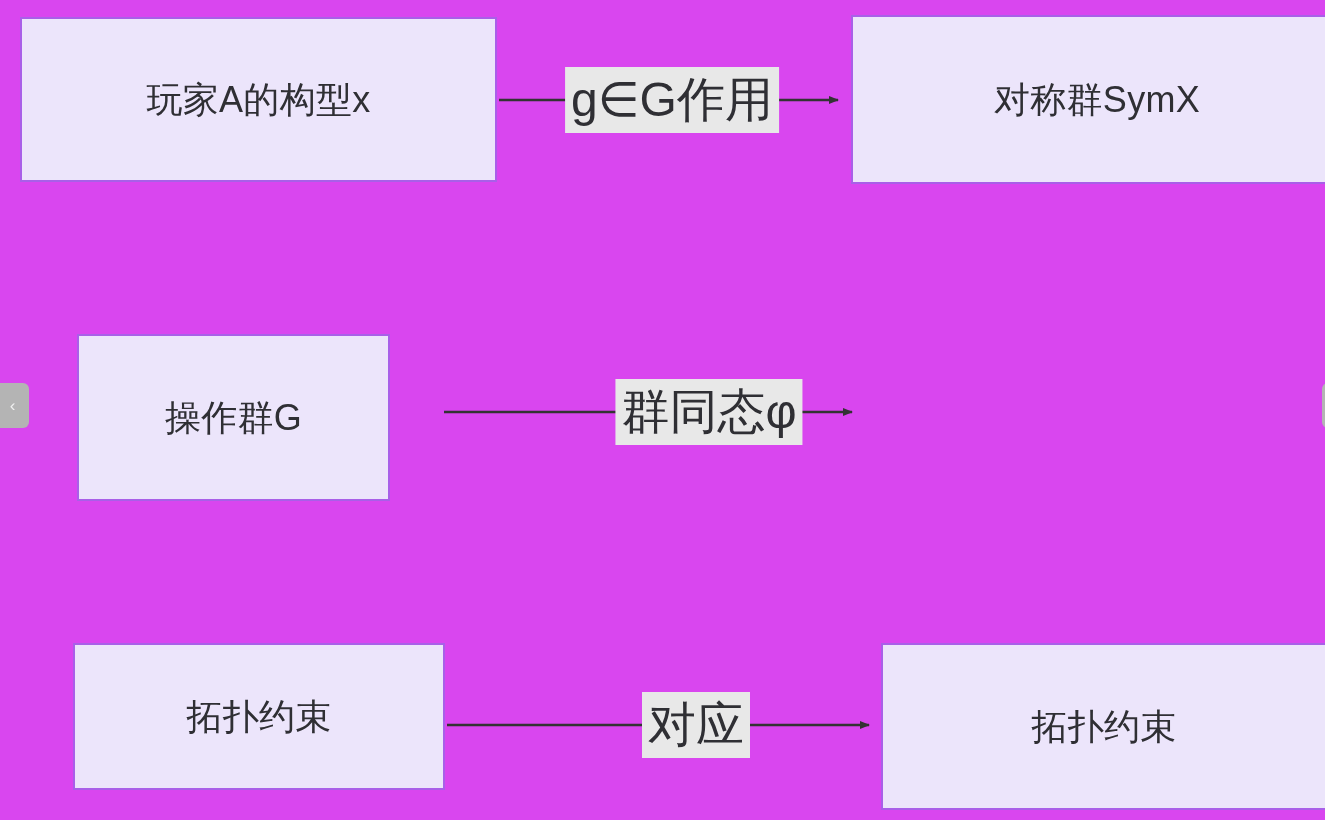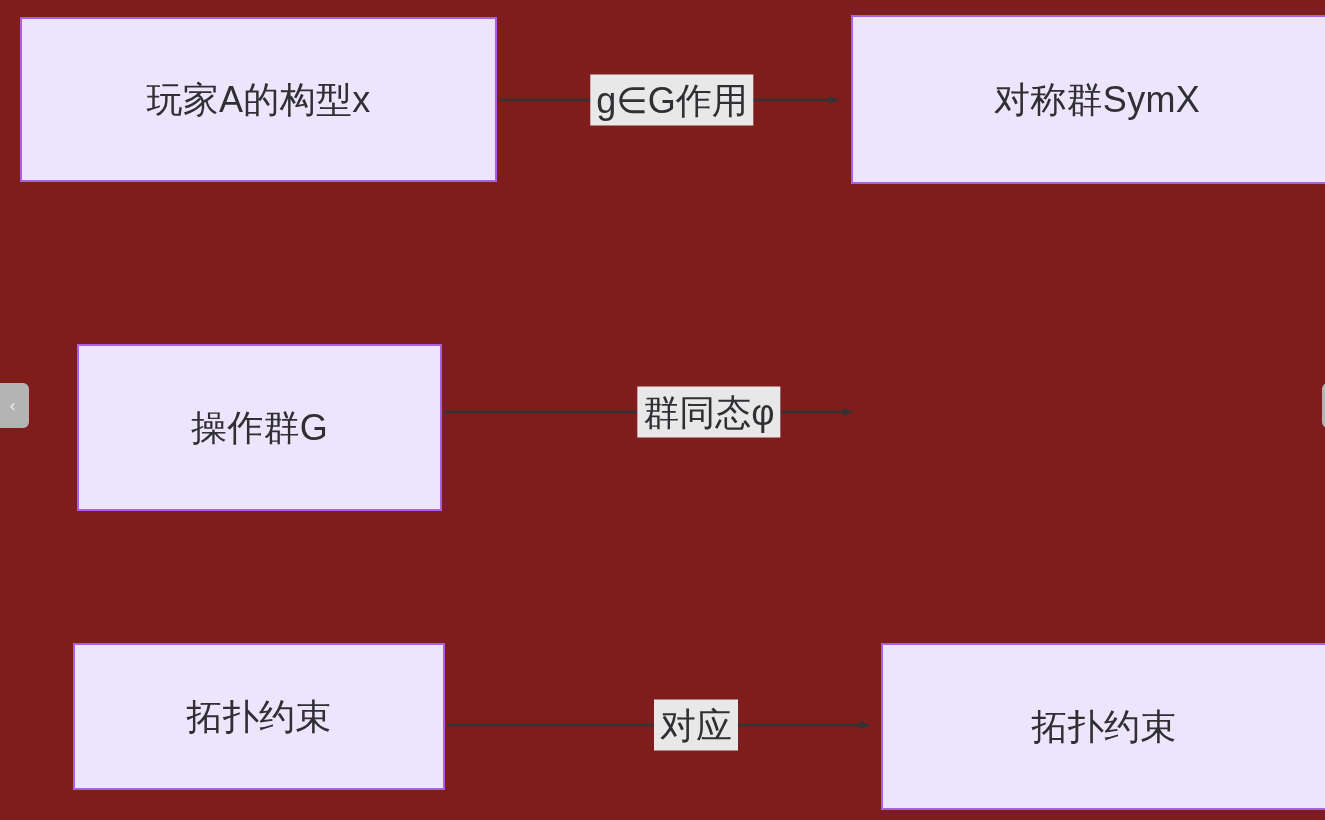"玩家A的构型x" #stage { background: #7f1d1d -> #d946ef }
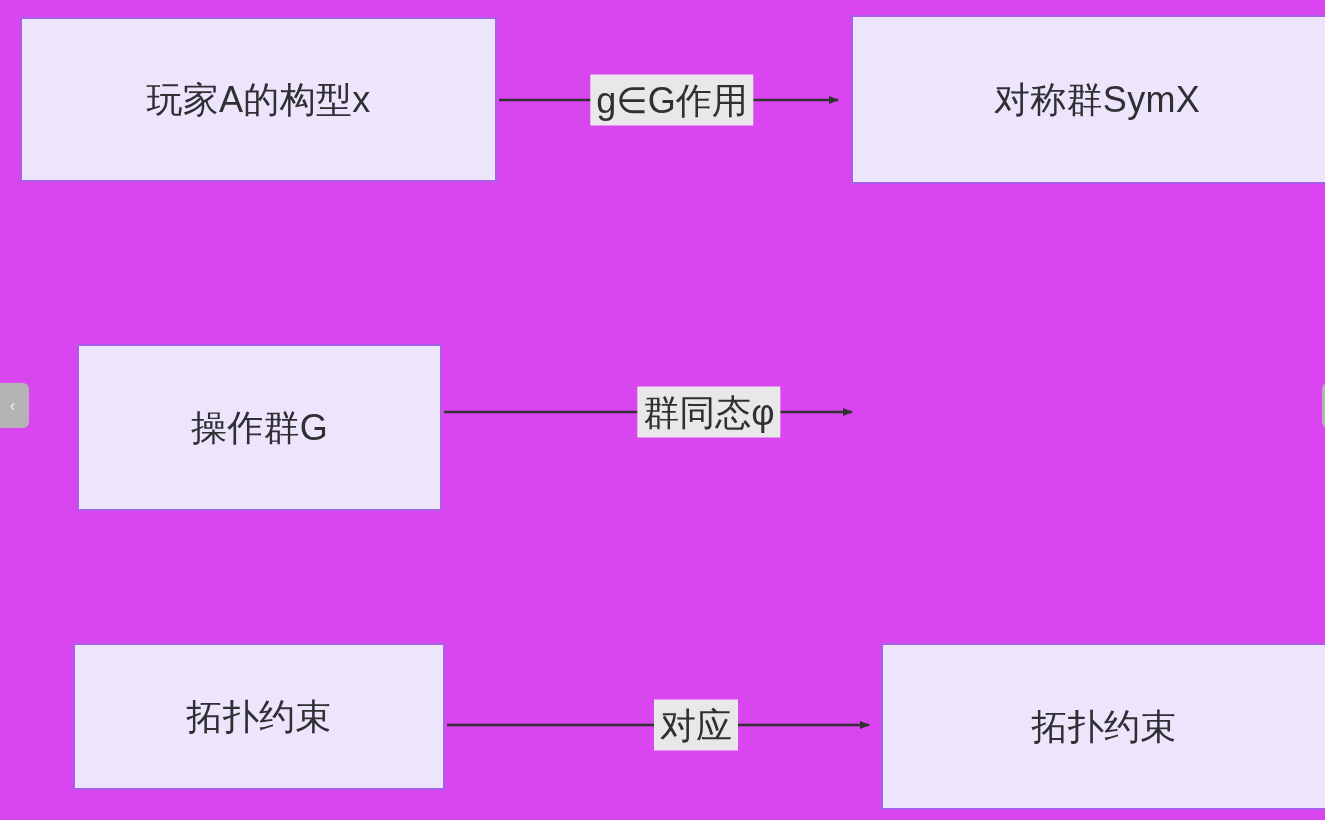"g∈G作用" .edge-label { font-size: 36px -> 48px }
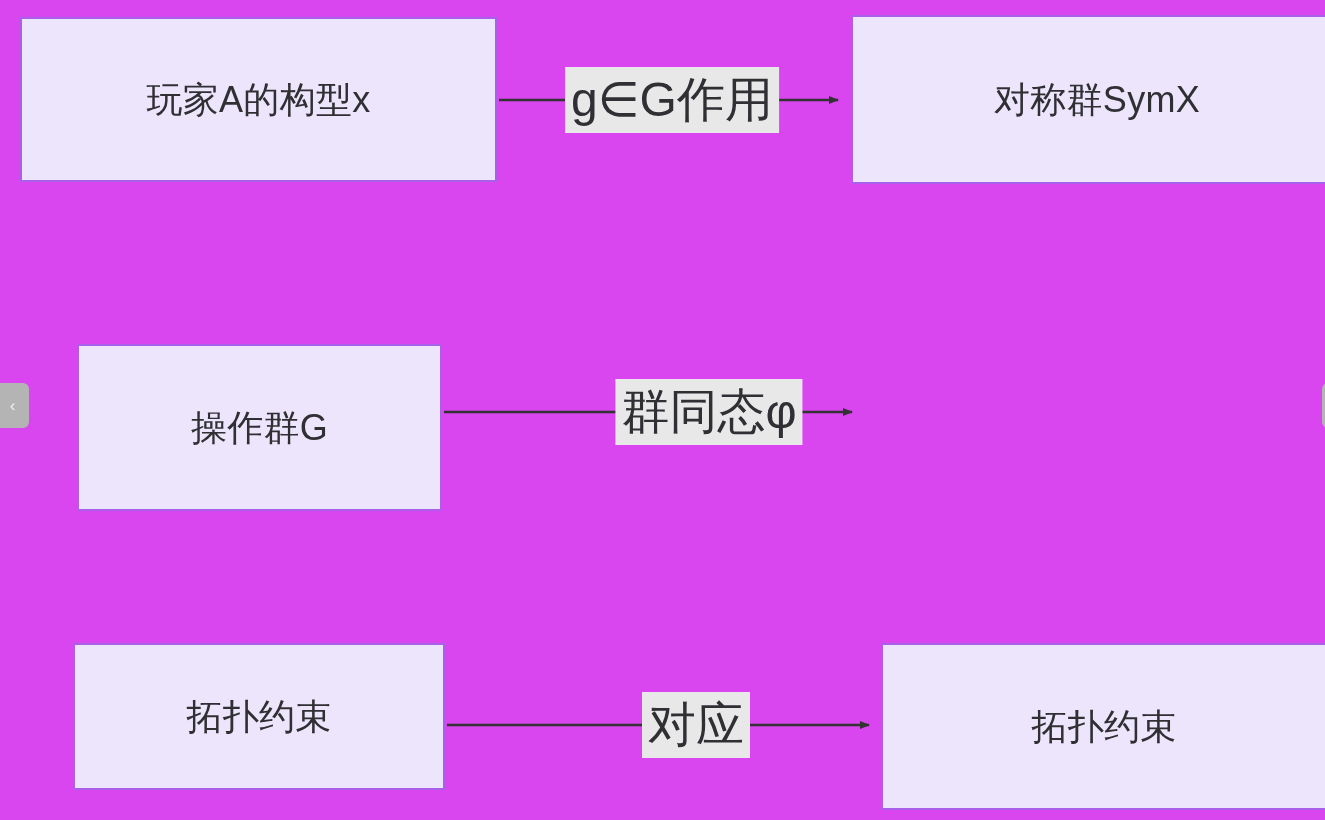"操作群G" #n-g { top: 344px -> 334px; width: 365px -> 313px }
